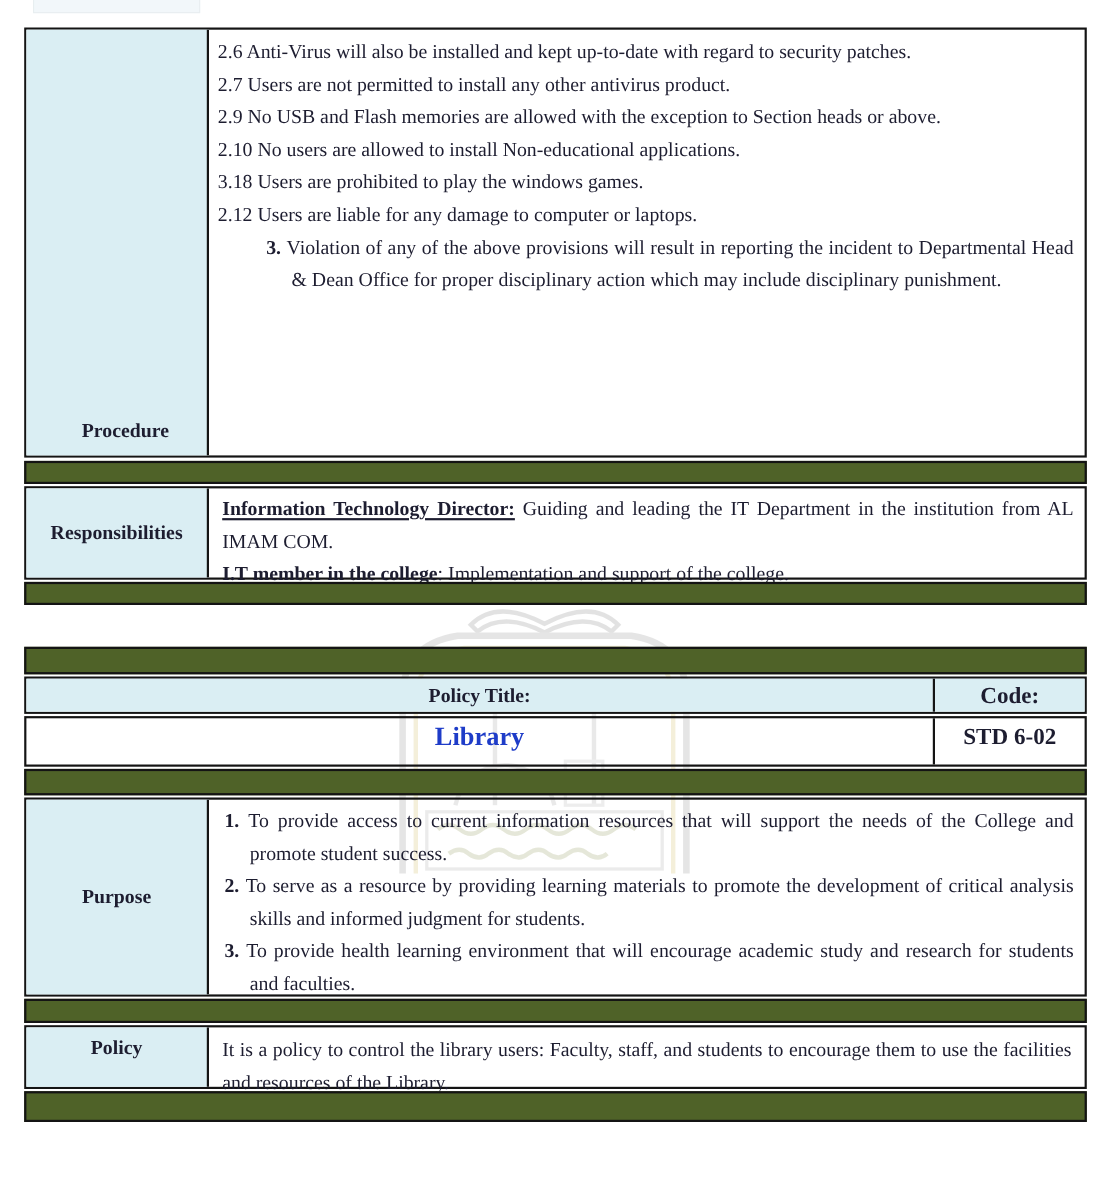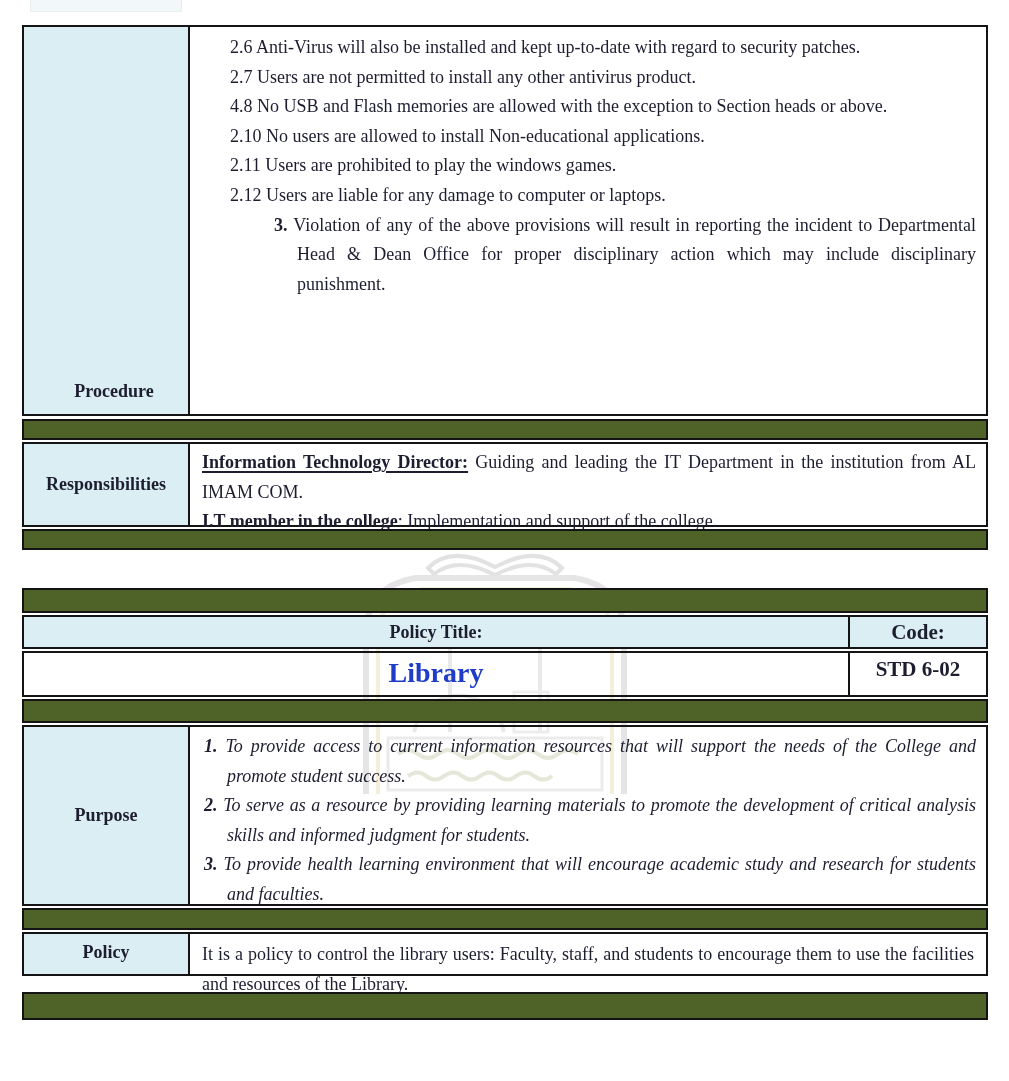"2.6 Anti-Virus will also be" #procedure-content { padding: 6px 10px 6px 40px -> 6px 10px 6px 8px }
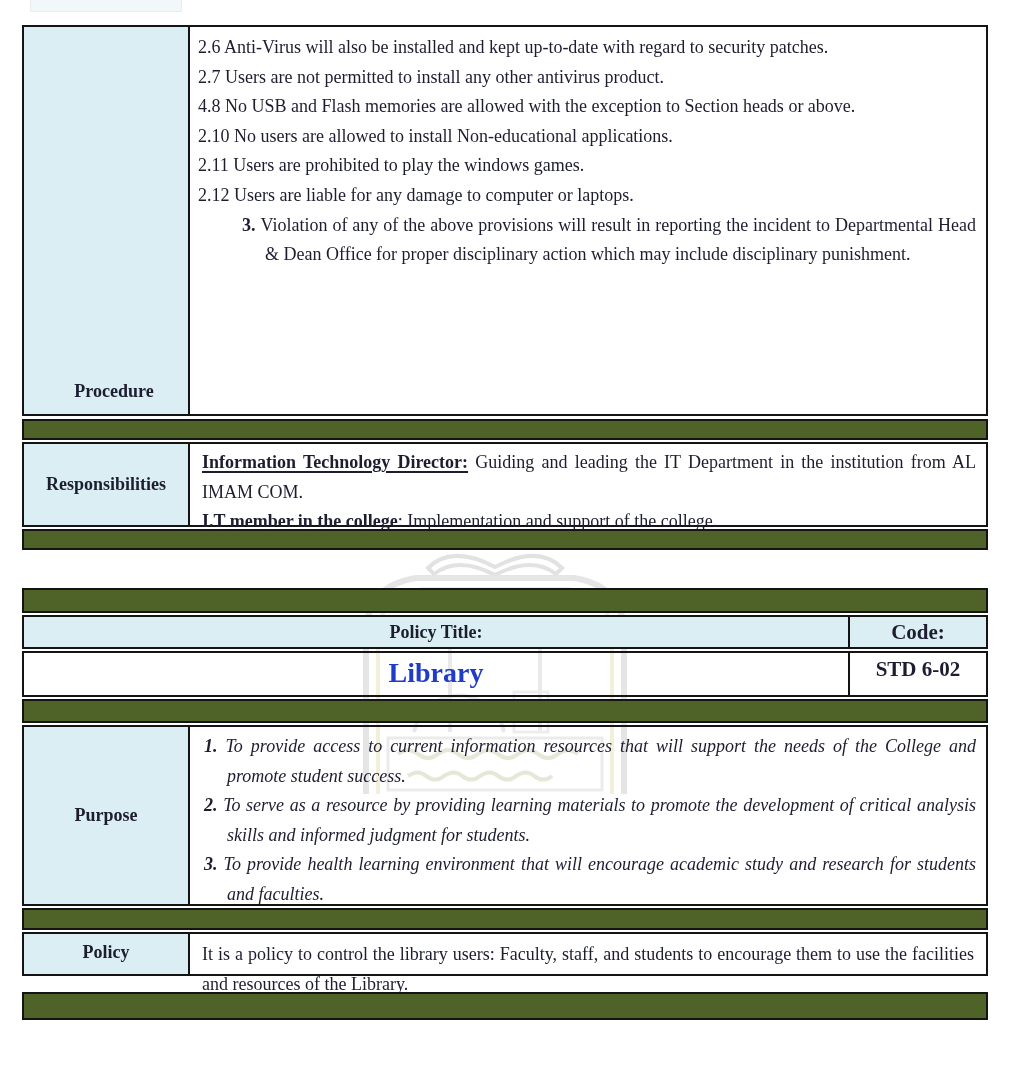"4.8" span.num { text: 4.8 -> 2.9 }
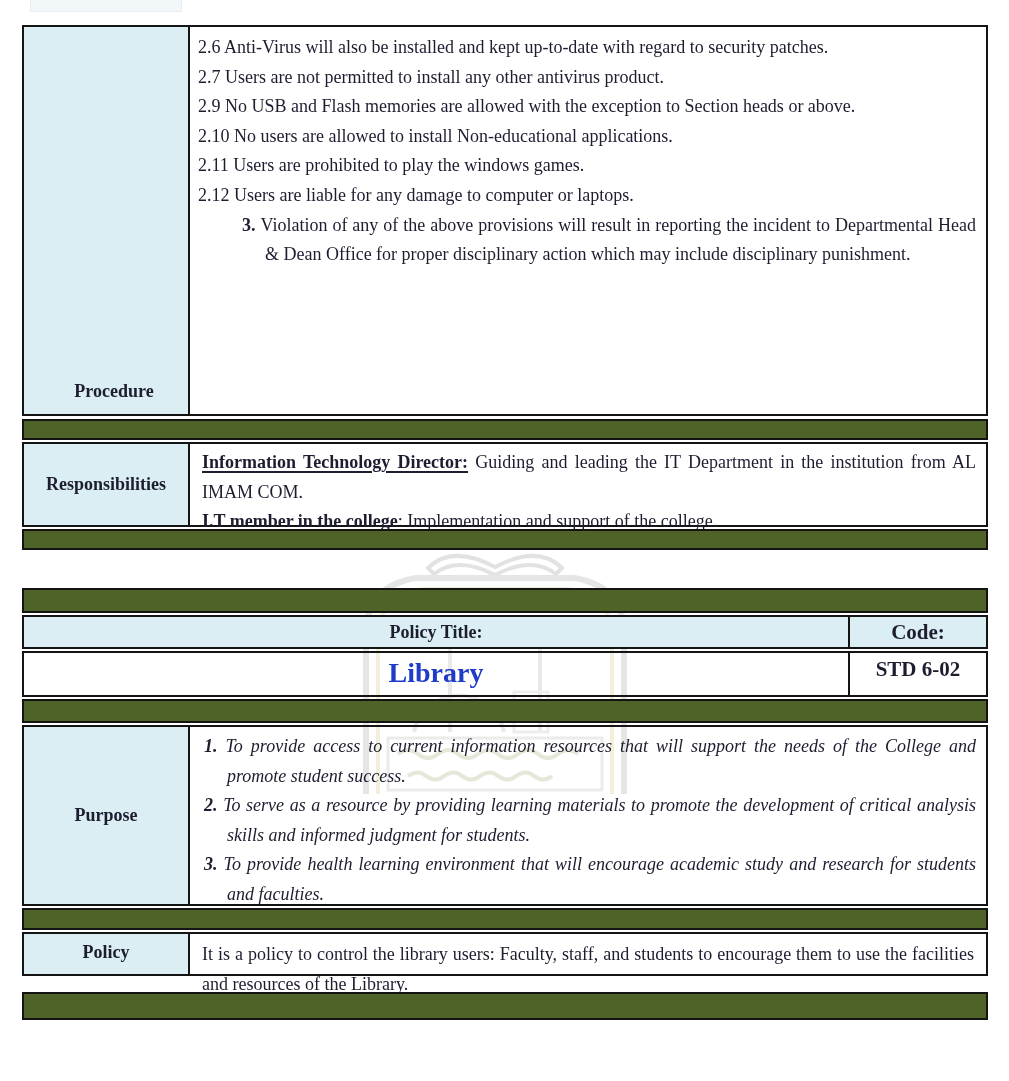"2.11" span.num { text: 2.11 -> 3.18 }
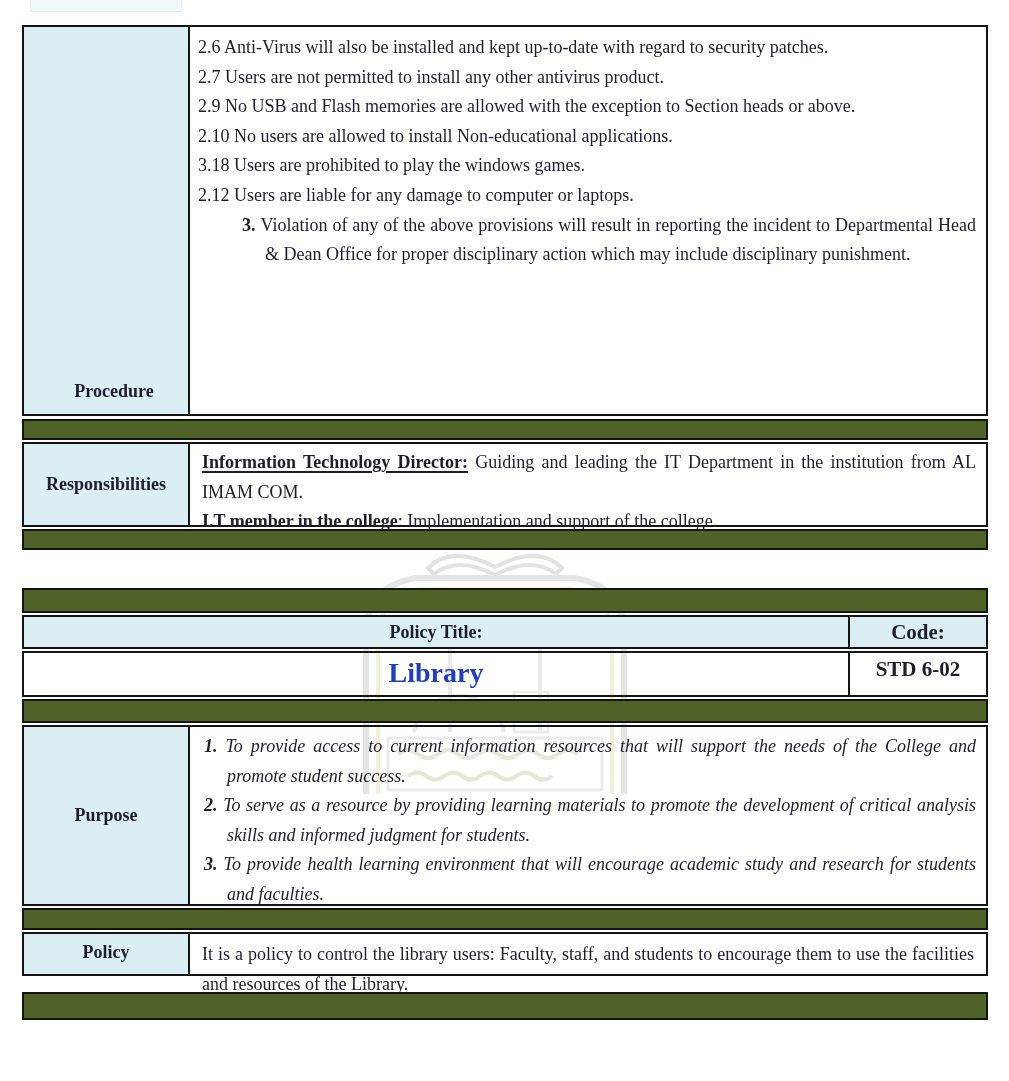"Library" #policy-title-value { font-size: 28px -> 24px }
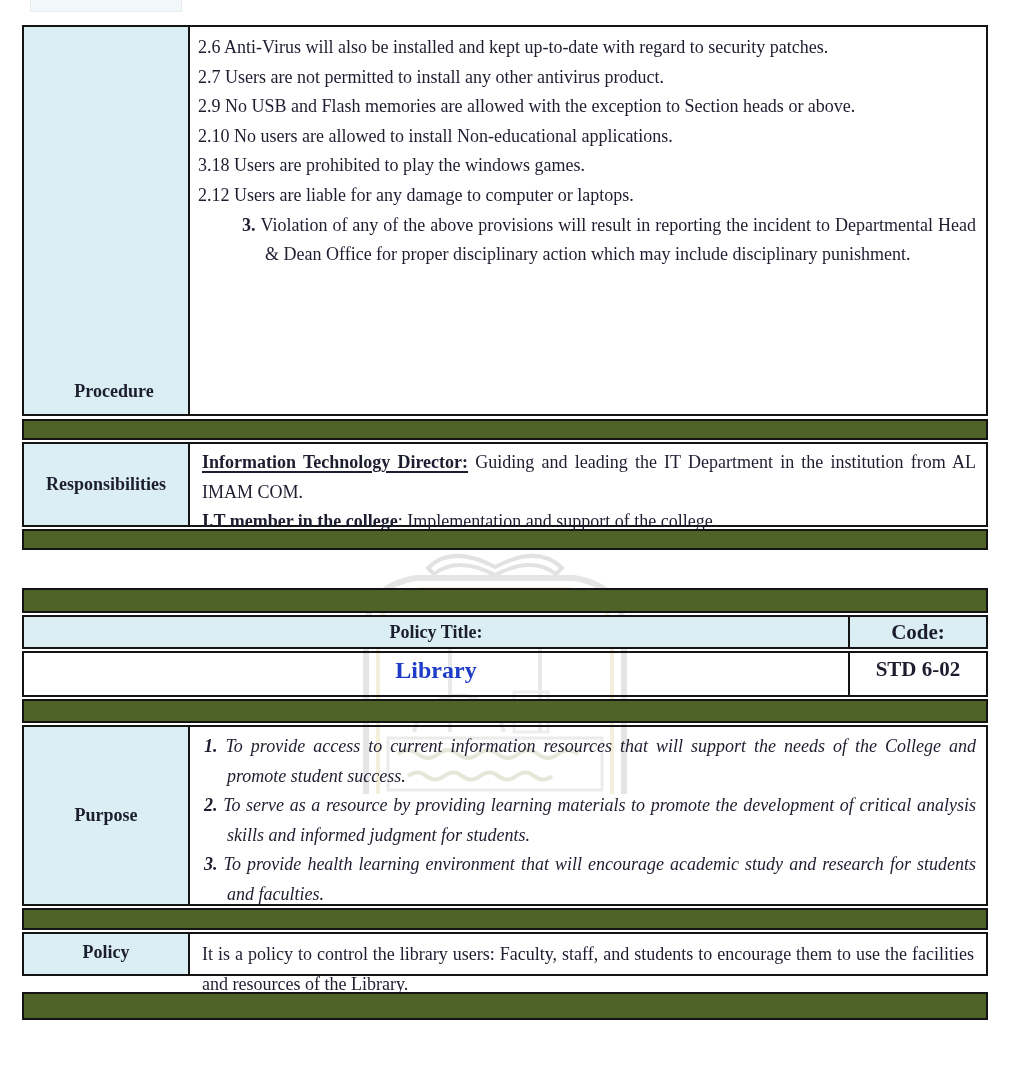"1. To provide access to" #purpose-content { font-style: italic -> none }
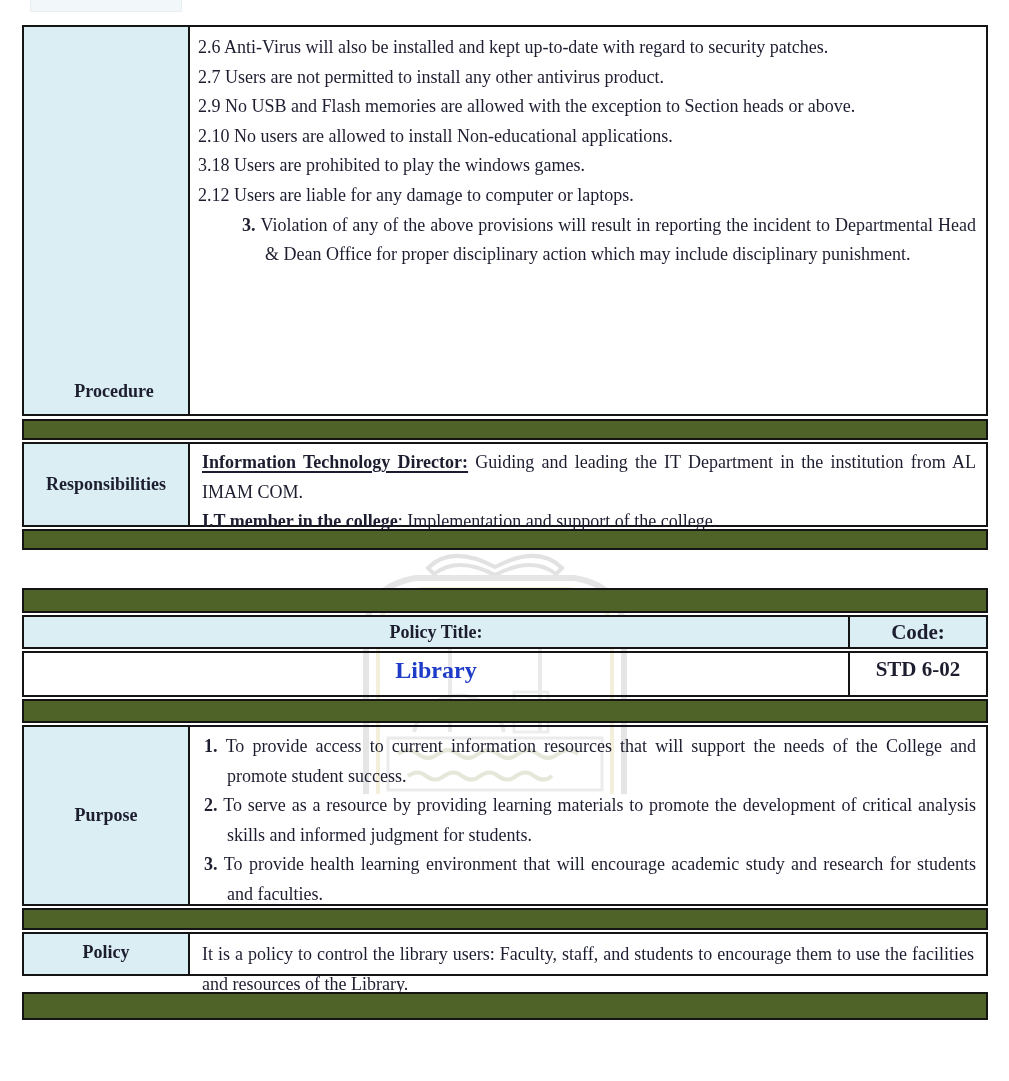"Policy" #row-policy { height: 44px -> 58px }
